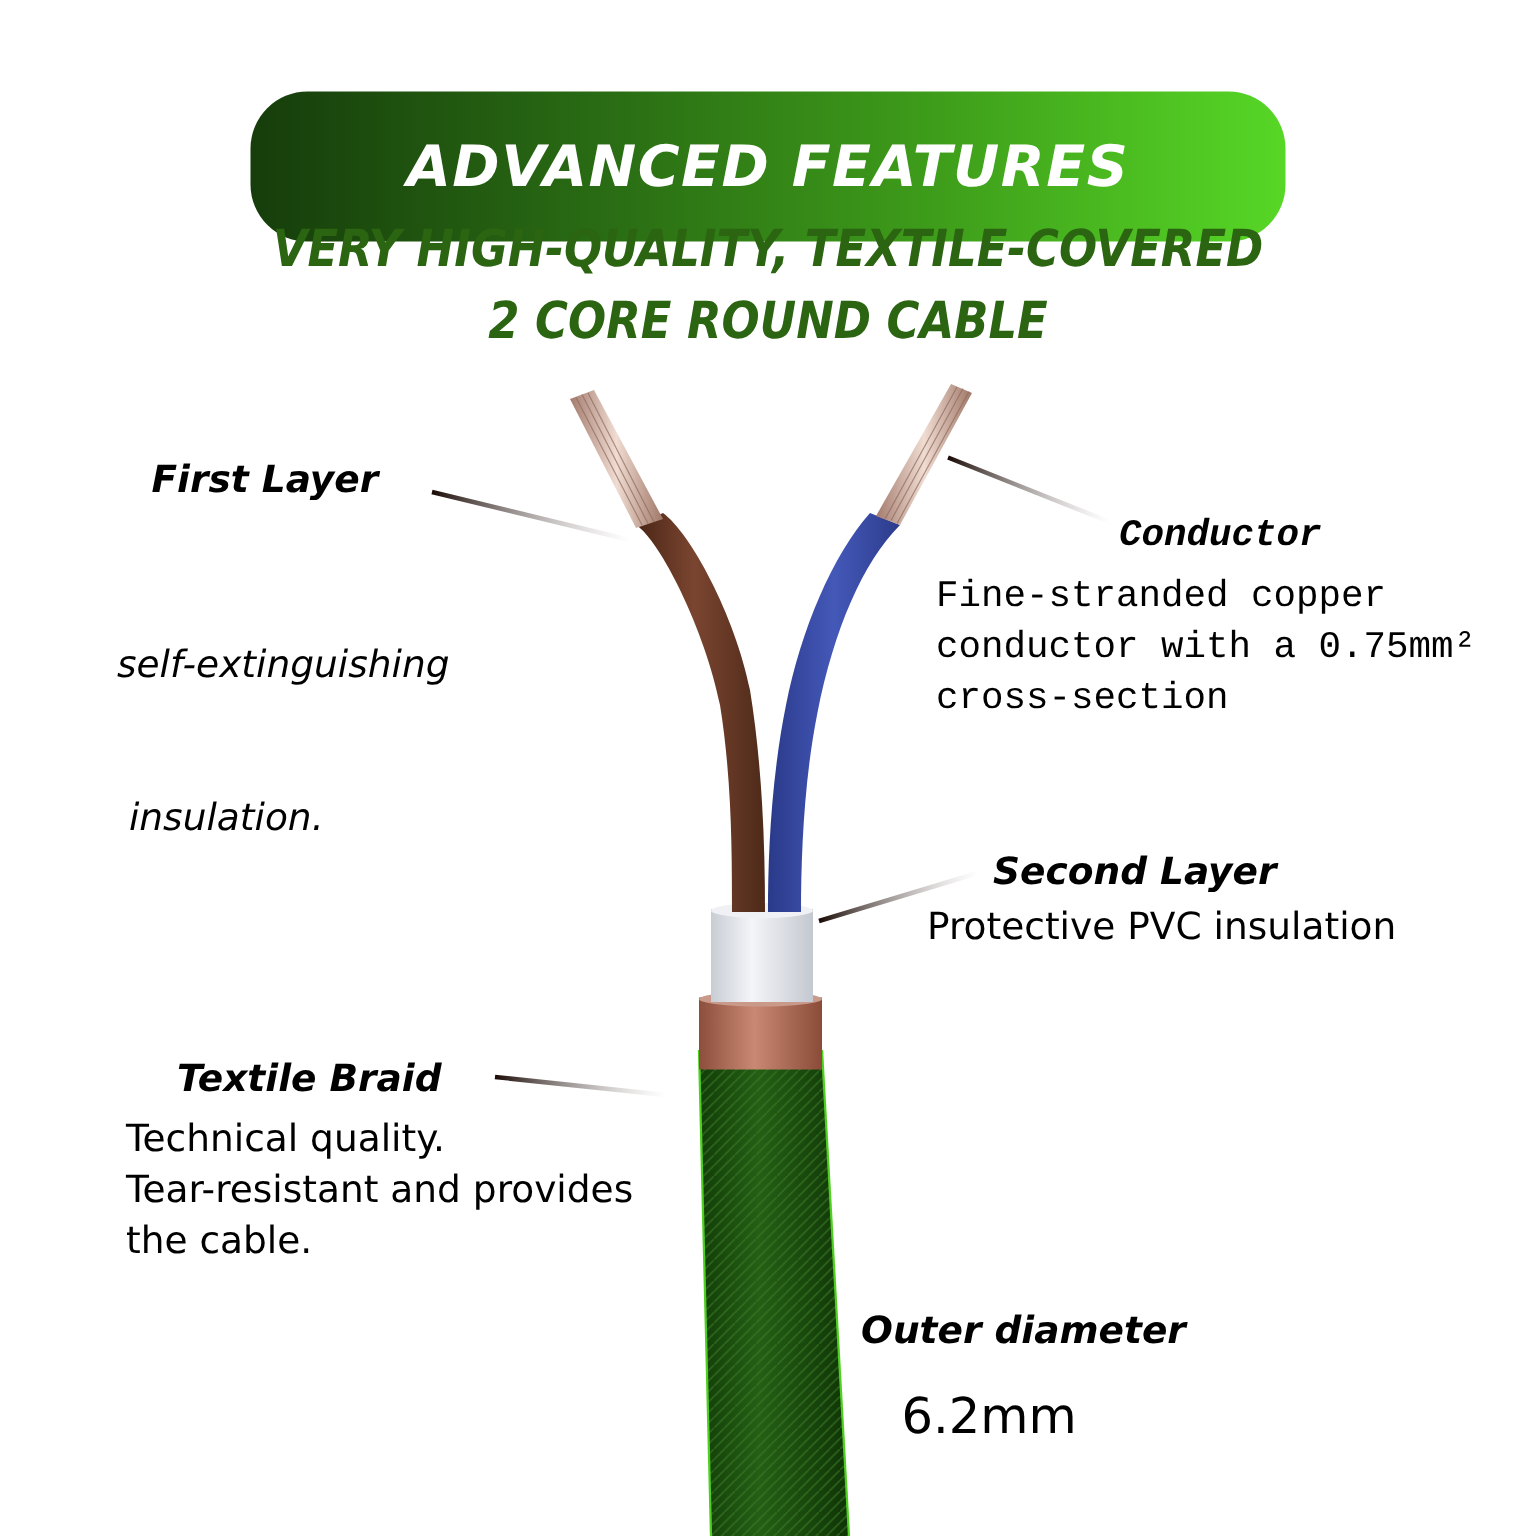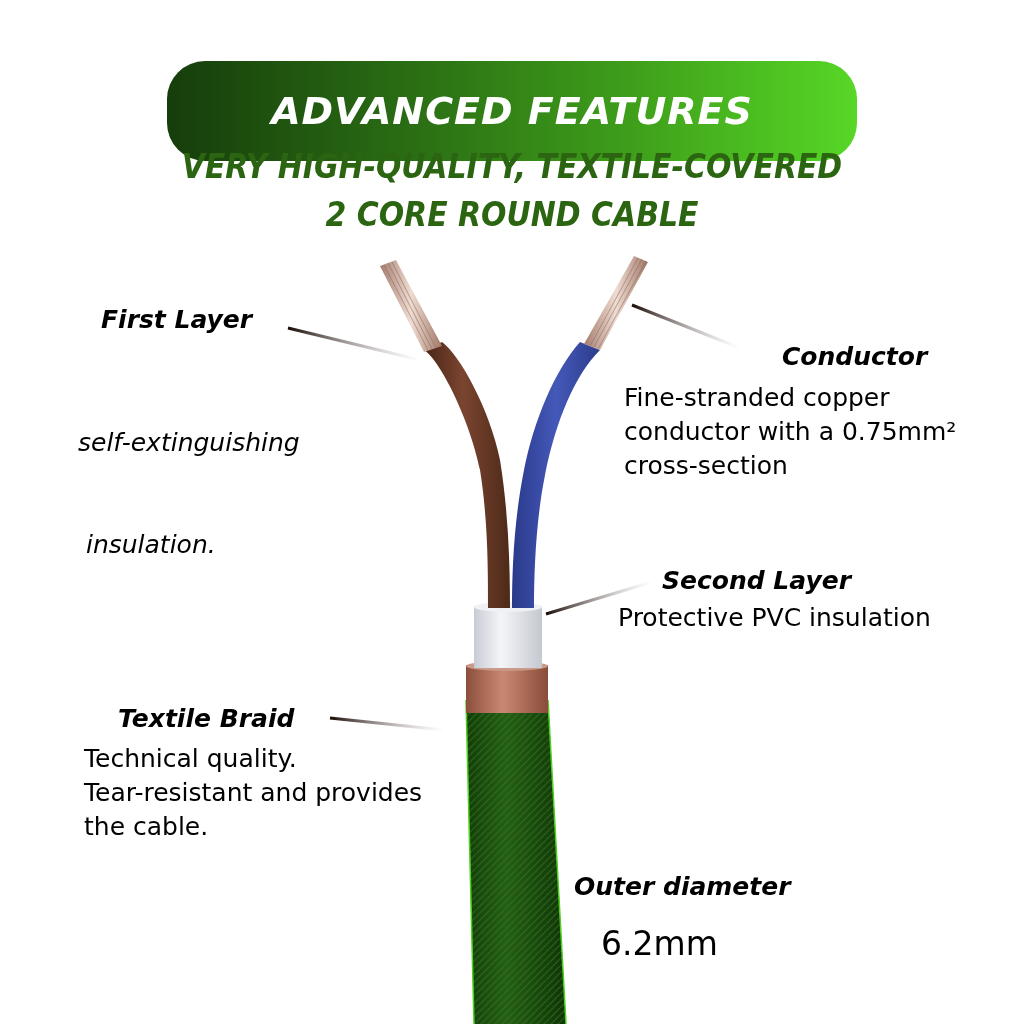"Conductor" div.label-title { font-family: none -> Liberation Mono, monospace; left: 782px -> 746px }
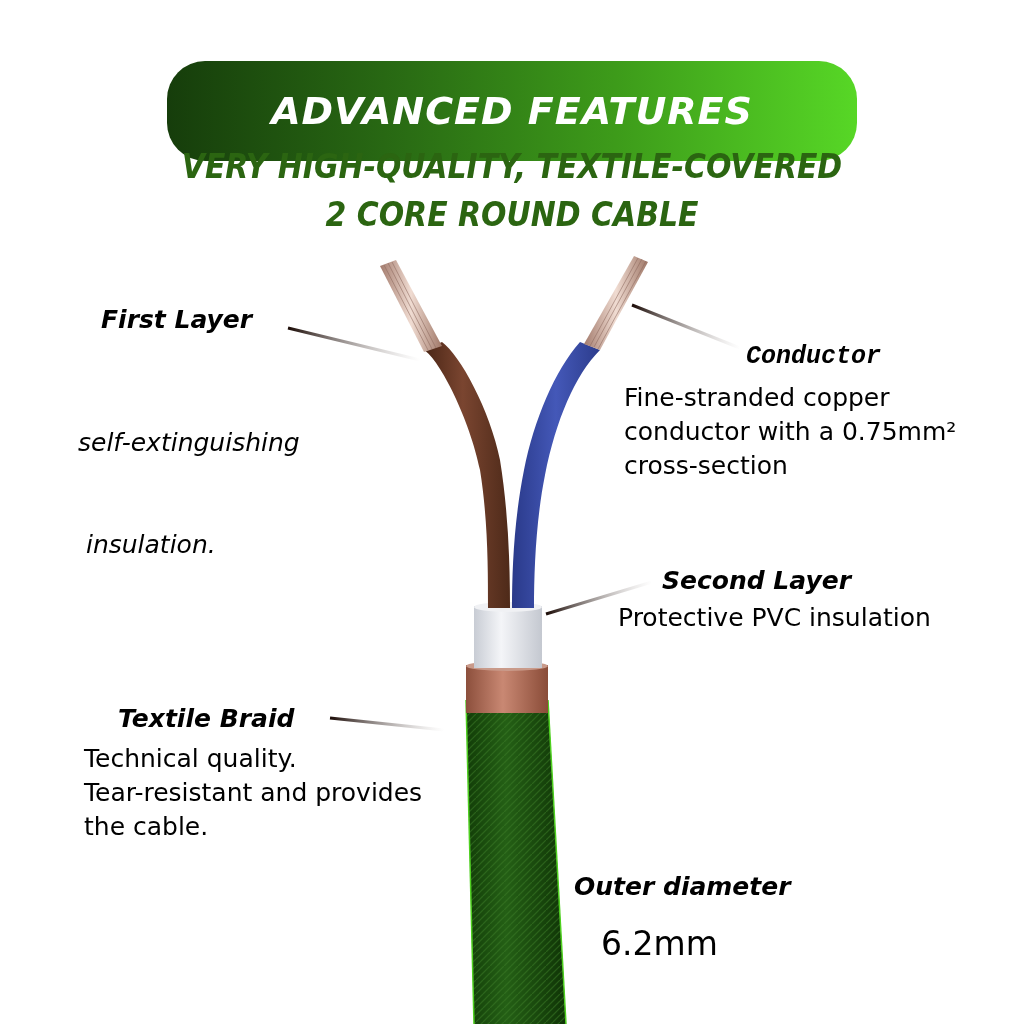"Fine-stranded copper" div.label-desc { font-family: none -> Liberation Mono, monospace }
